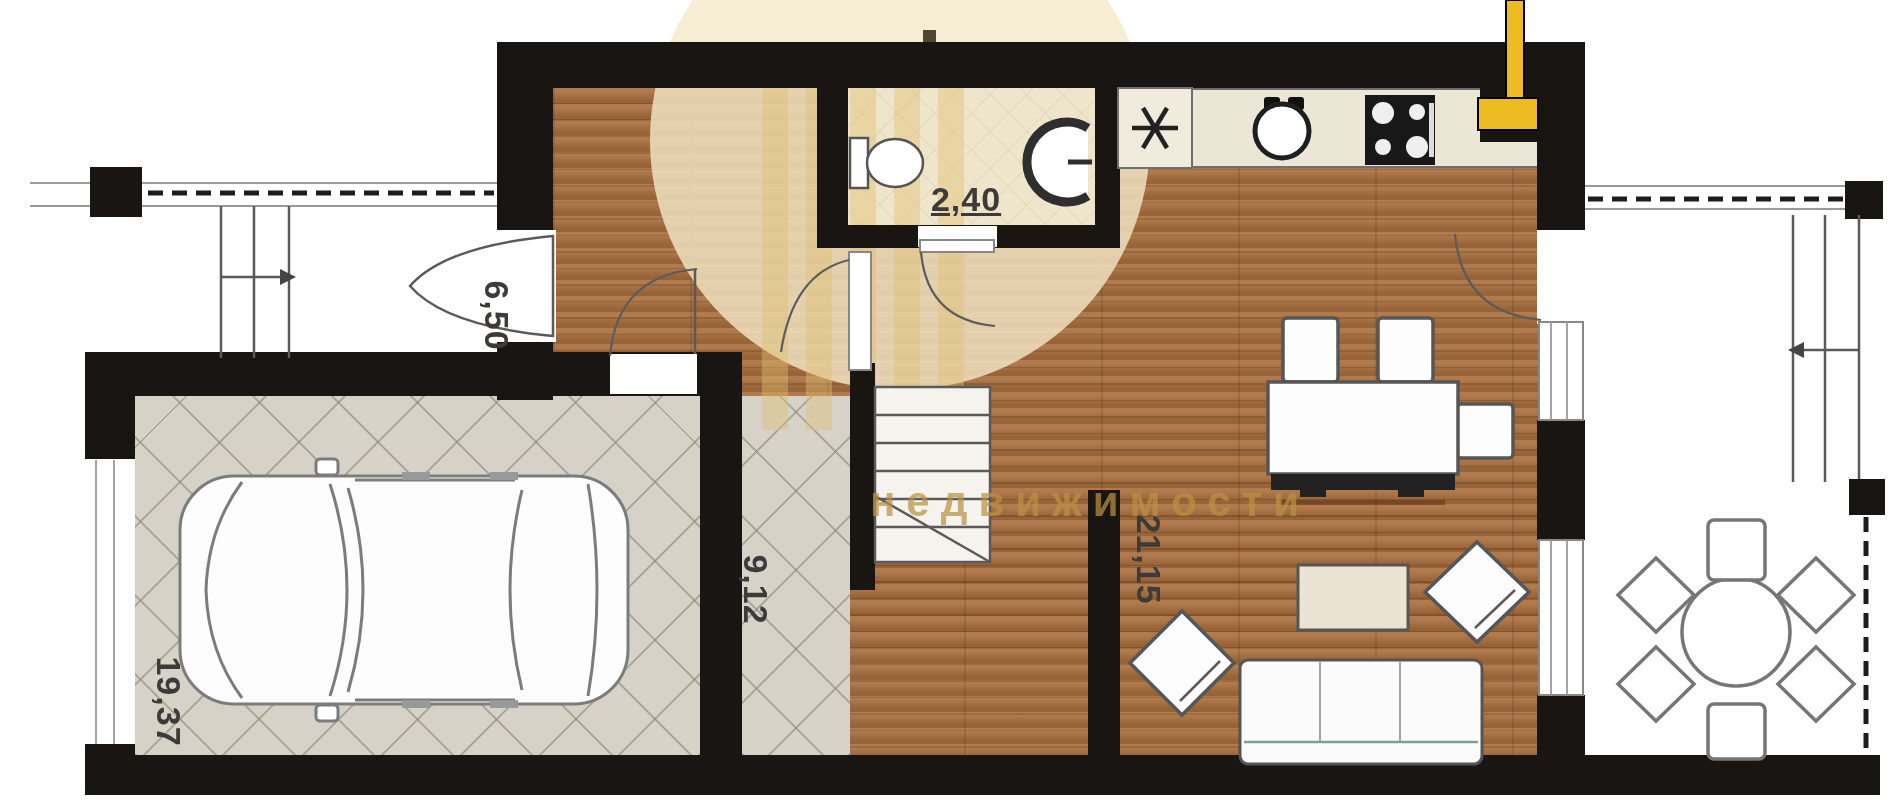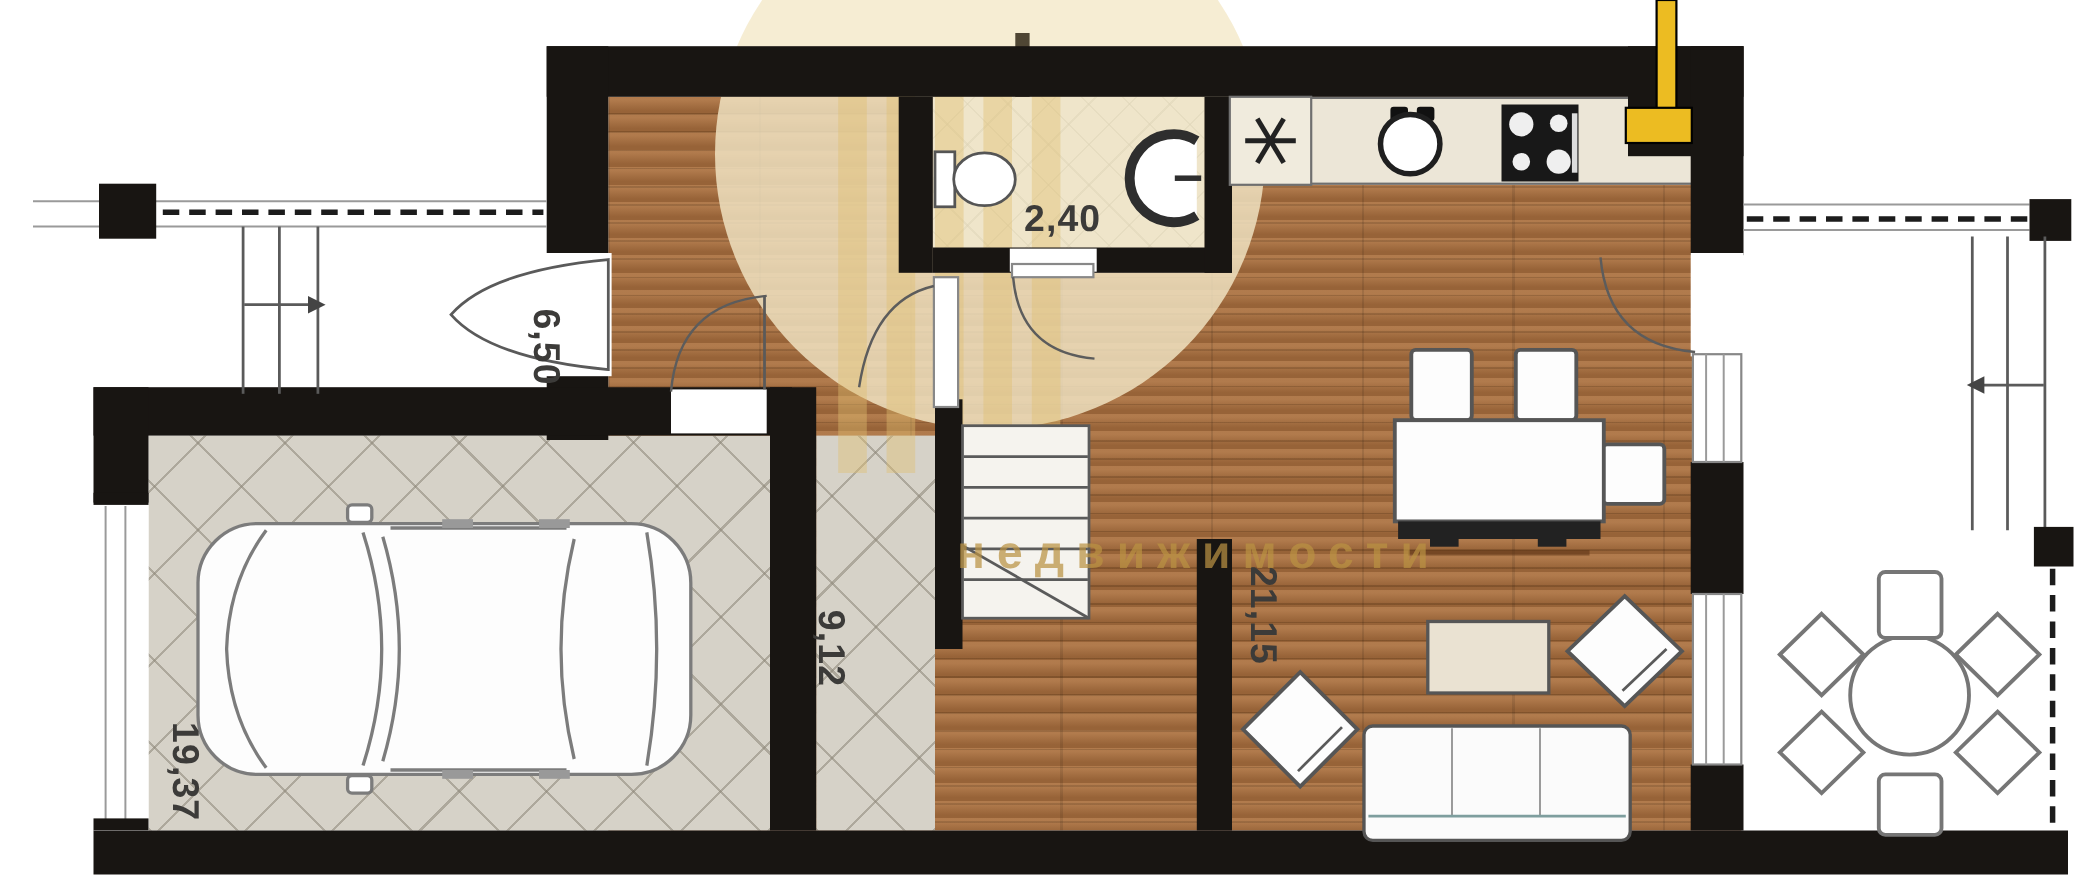"2,40" div.rlabel { text-decoration: none -> underline }
